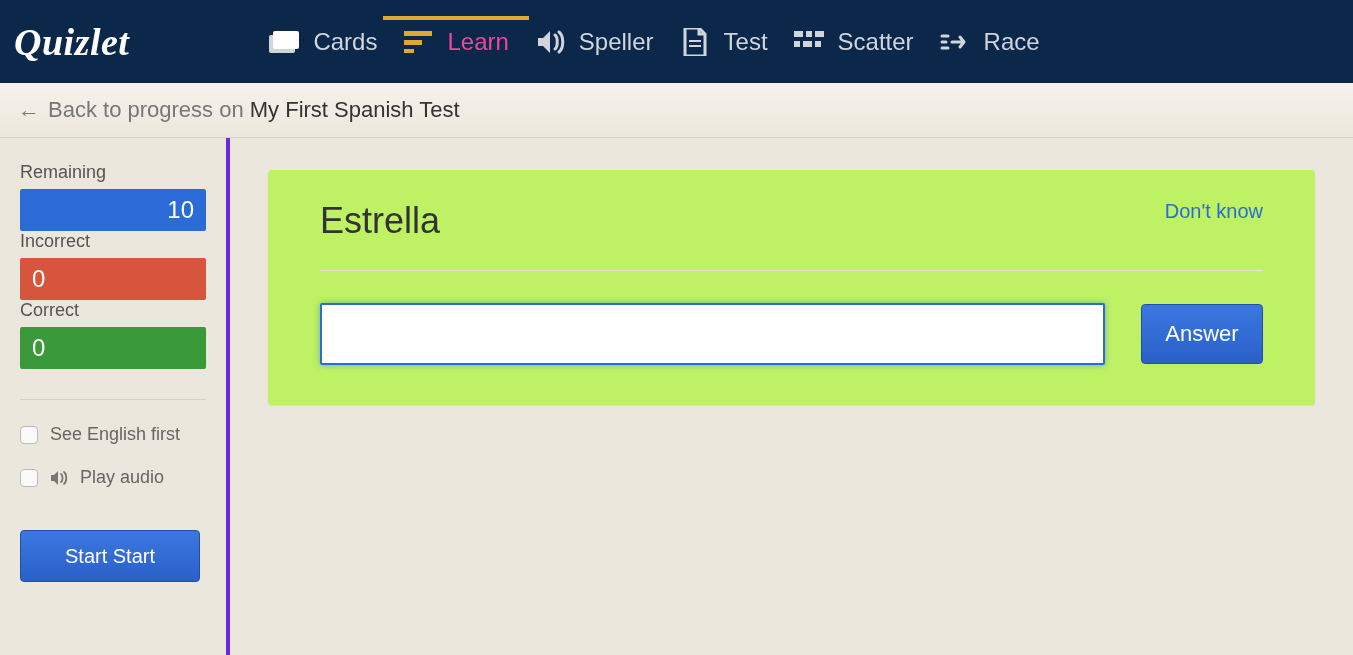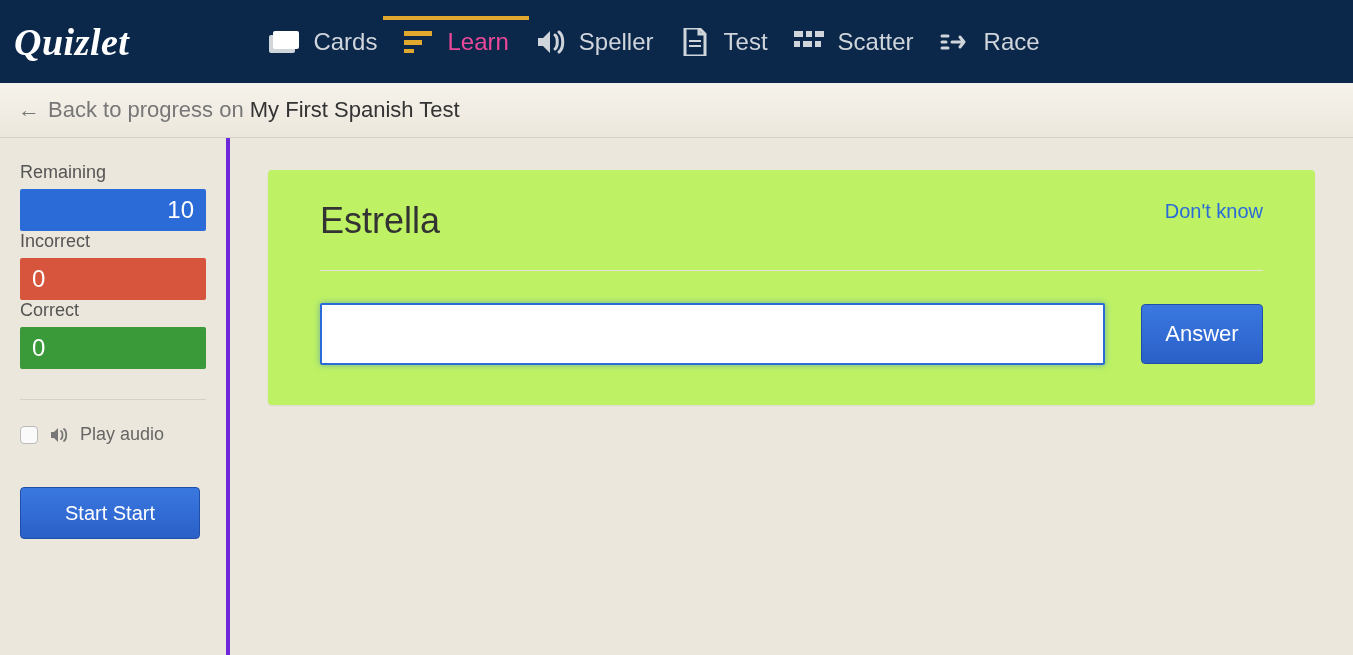"See English first" div.opt { html: none -> <div> <span></span> <span>See English first</span> </div> }
